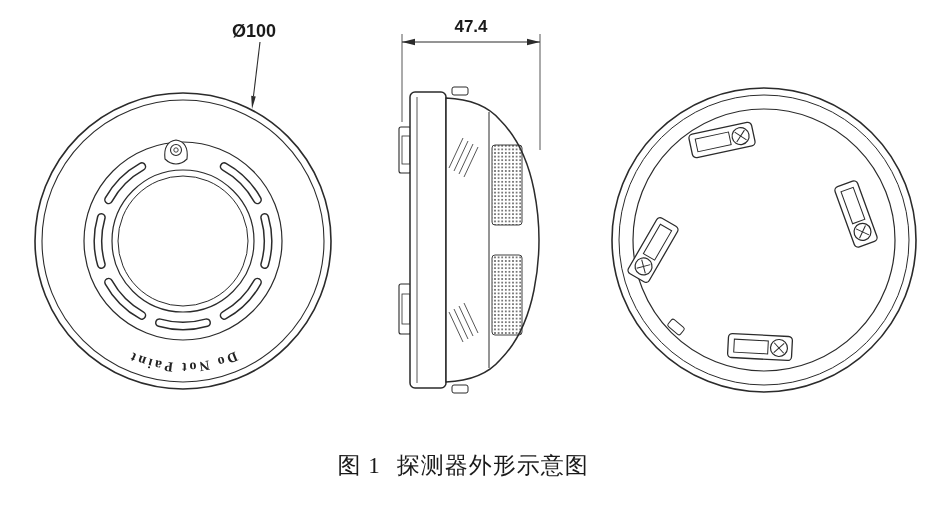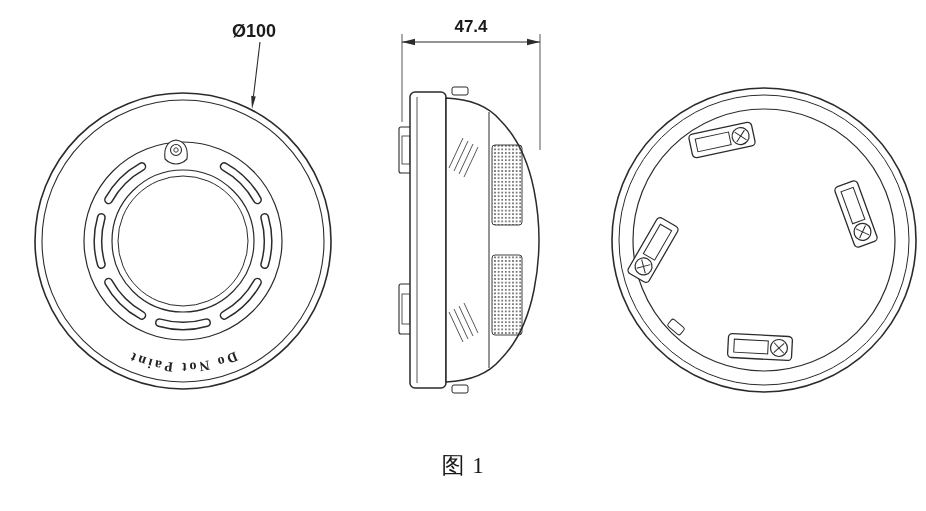"探测器外形示意图" span { html: none -> <span>探测器外形示意图</span> }
